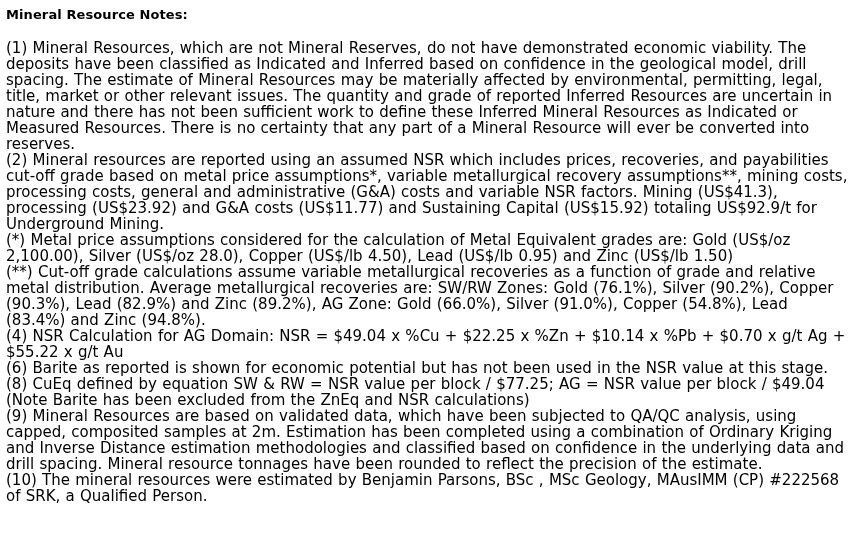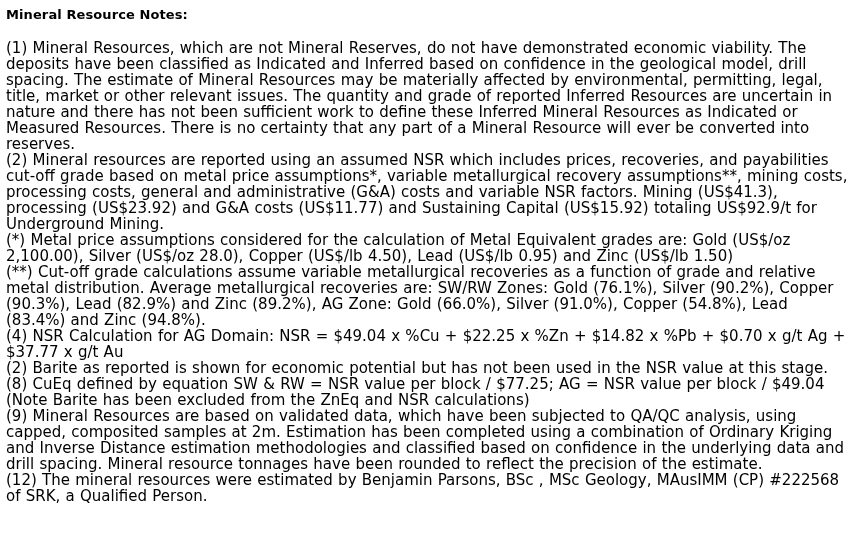"(4) NSR Calculation for AG" p { text: $14.82 x %Pb + $0.70 x g/t Ag + $37.77 -> $10.14 x %Pb + $0.70 x g/t Ag + $55.22 }
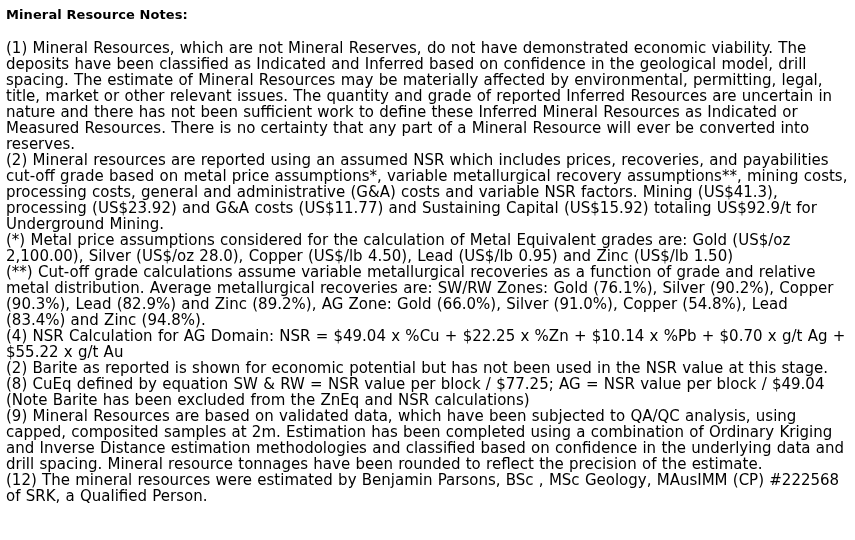"(2) Barite as reported is" p { text: 2 -> 6 }
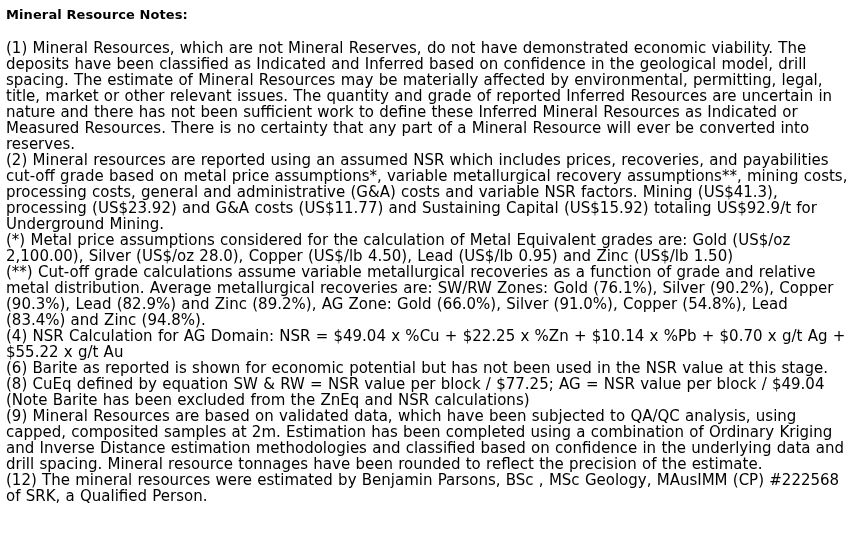"(12) The mineral resources were" p { text: 12 -> 10 }
